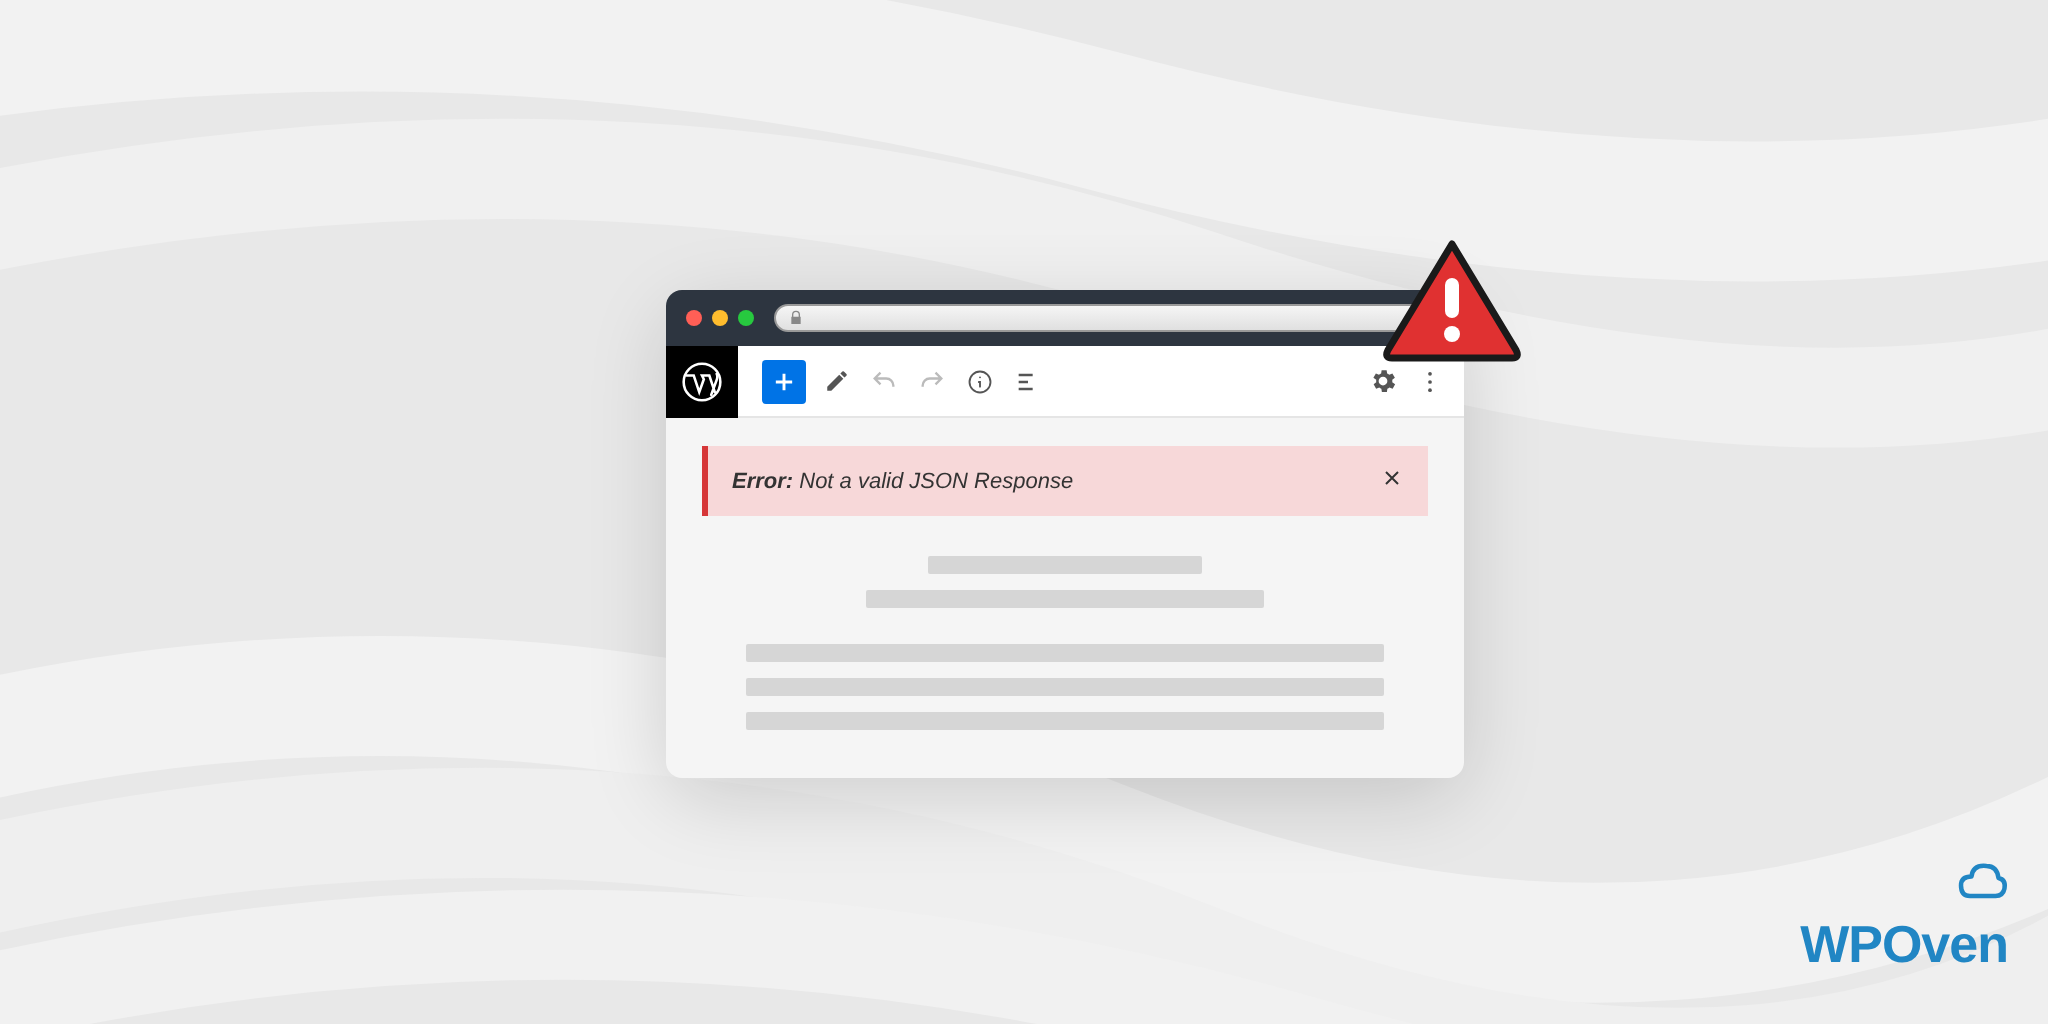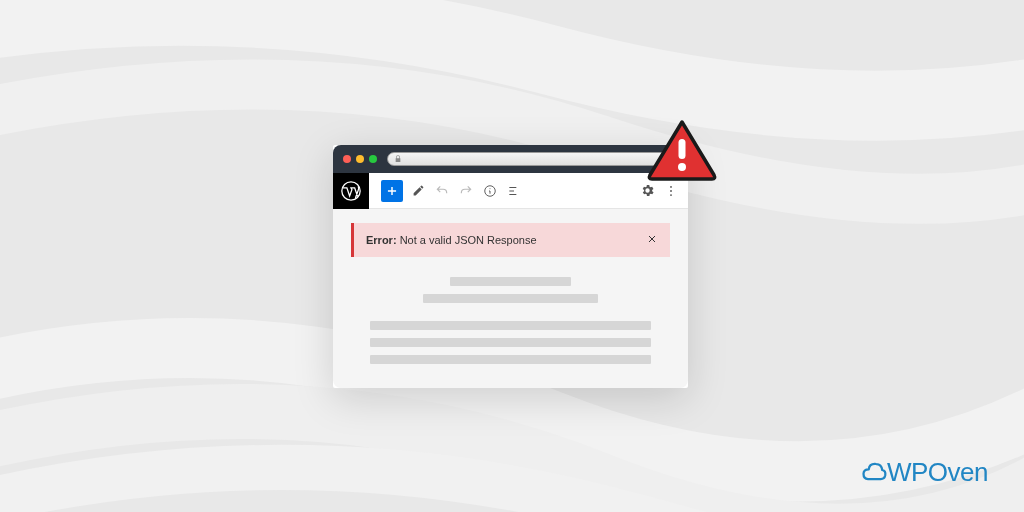"Error: Not a valid JSON" .browser { border-radius: 2px -> 20px; font-style: none -> italic; width: 355px -> 399px }
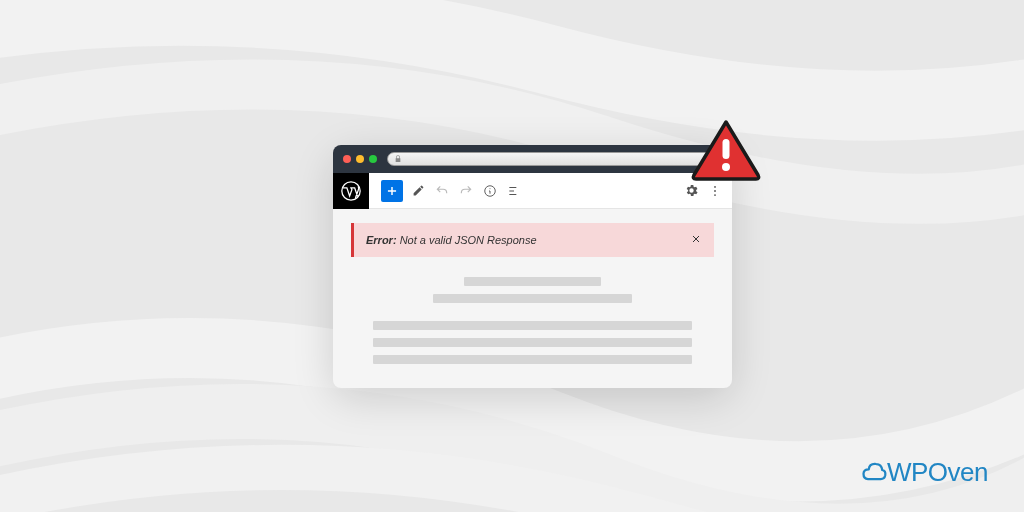"WPOven" .brand-logo { flex-direction: none -> column; font-weight: 400 -> 700; right: 36px -> 20px }
